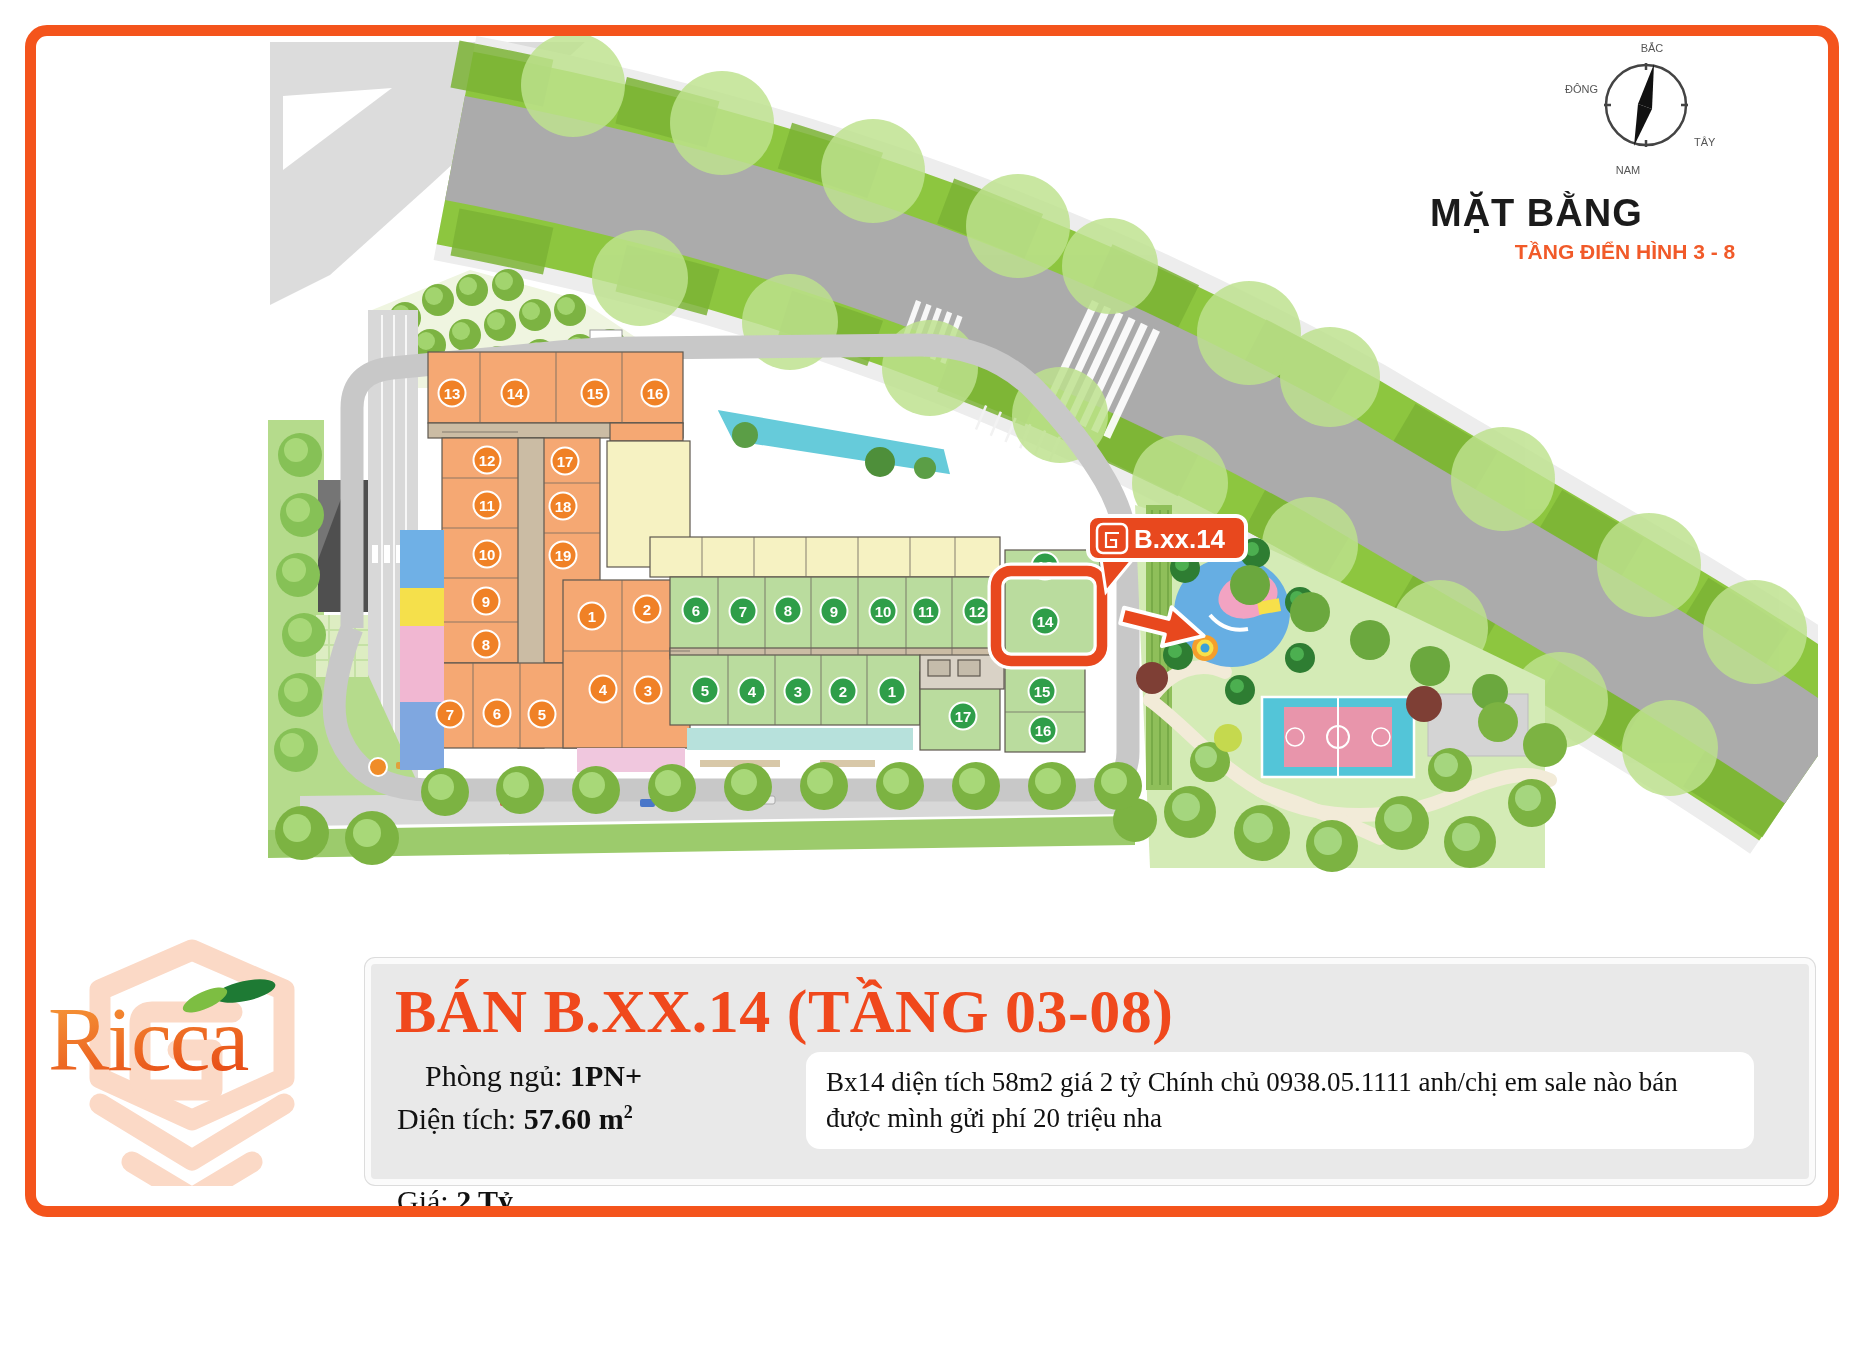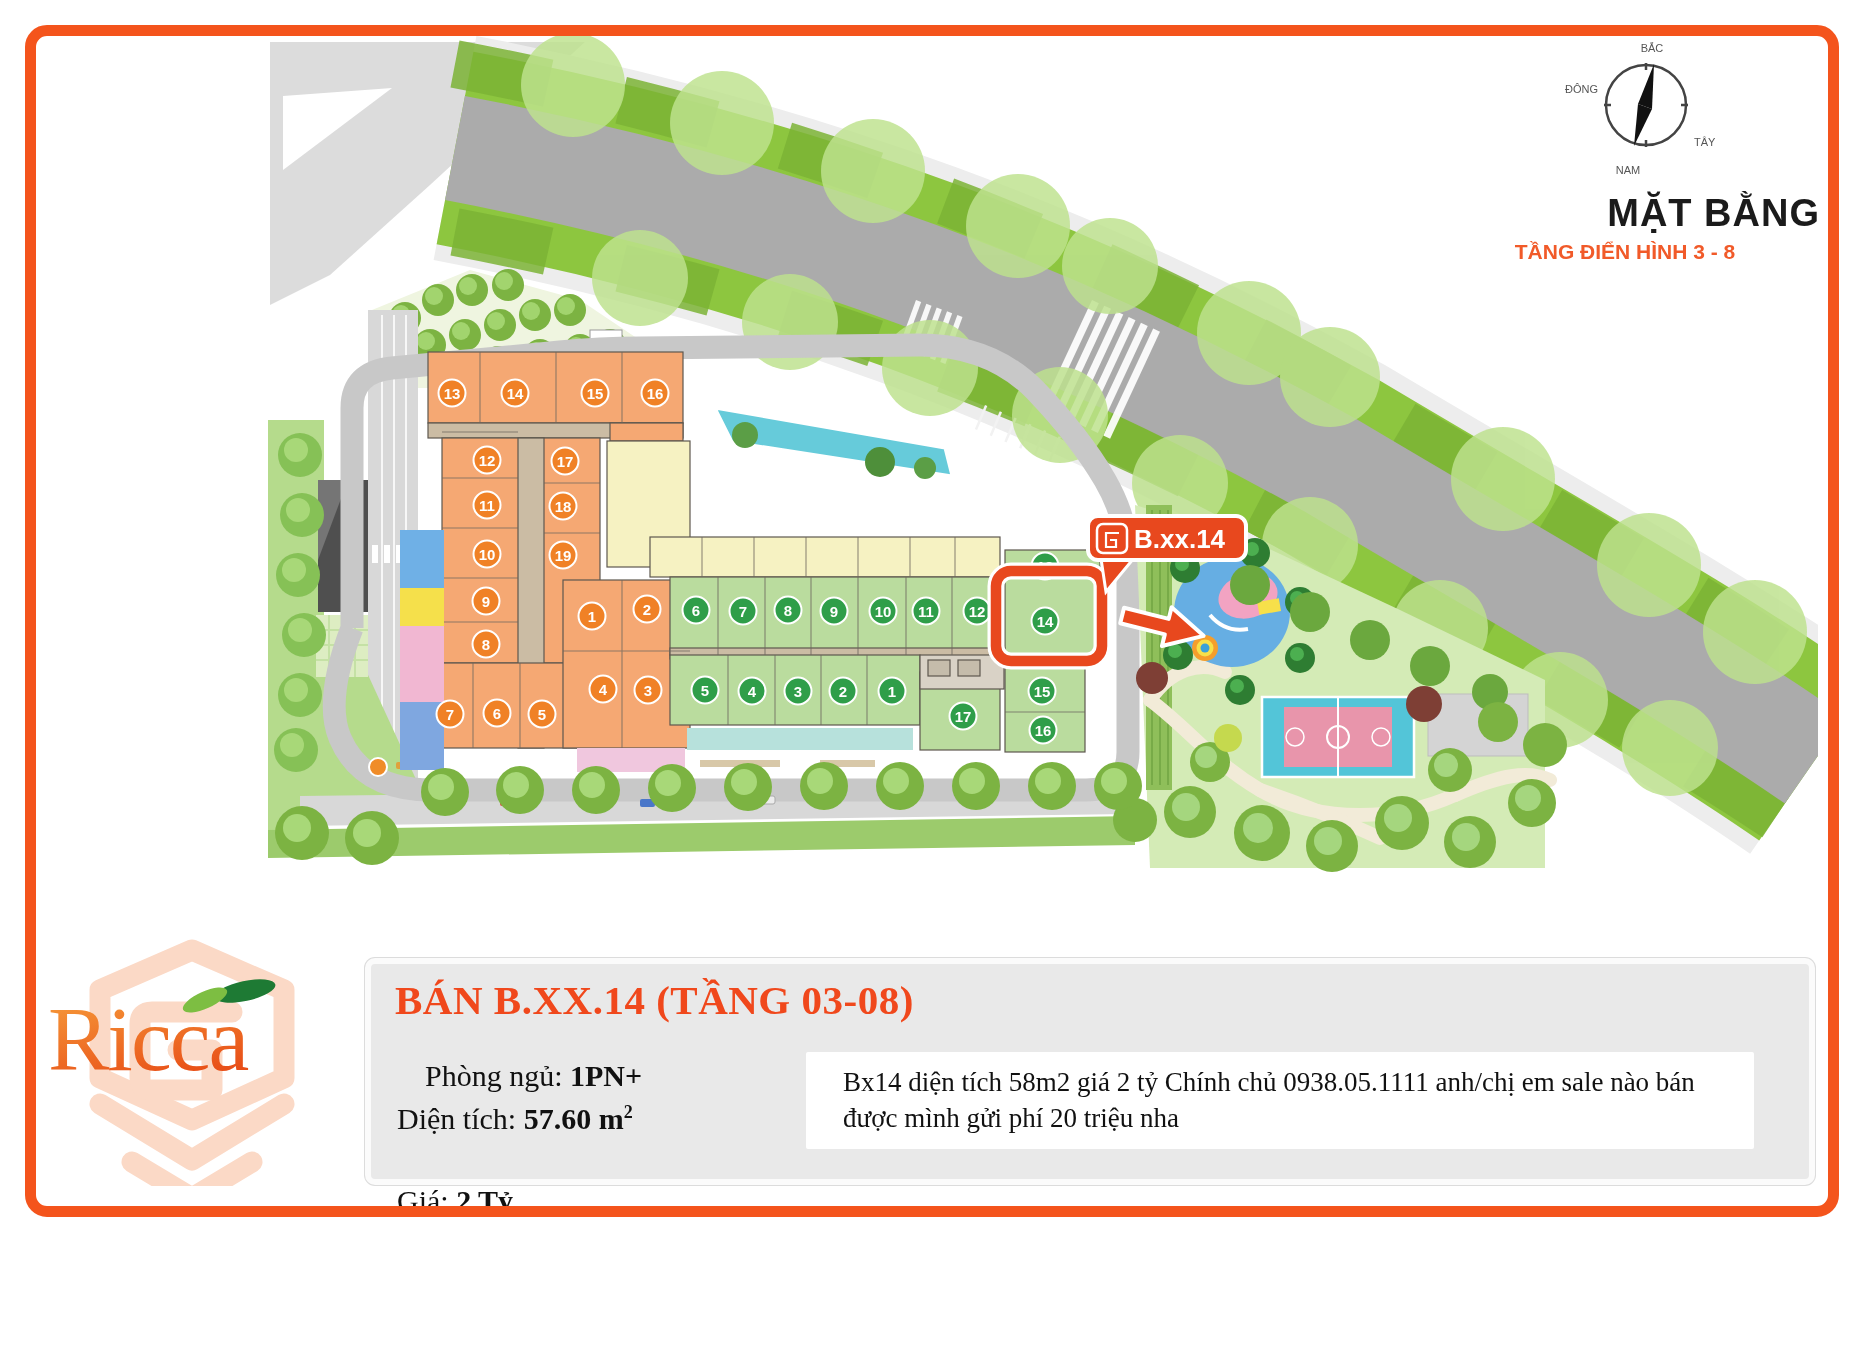"MẶT BẰNG" .plan-title { text-align: right -> left }
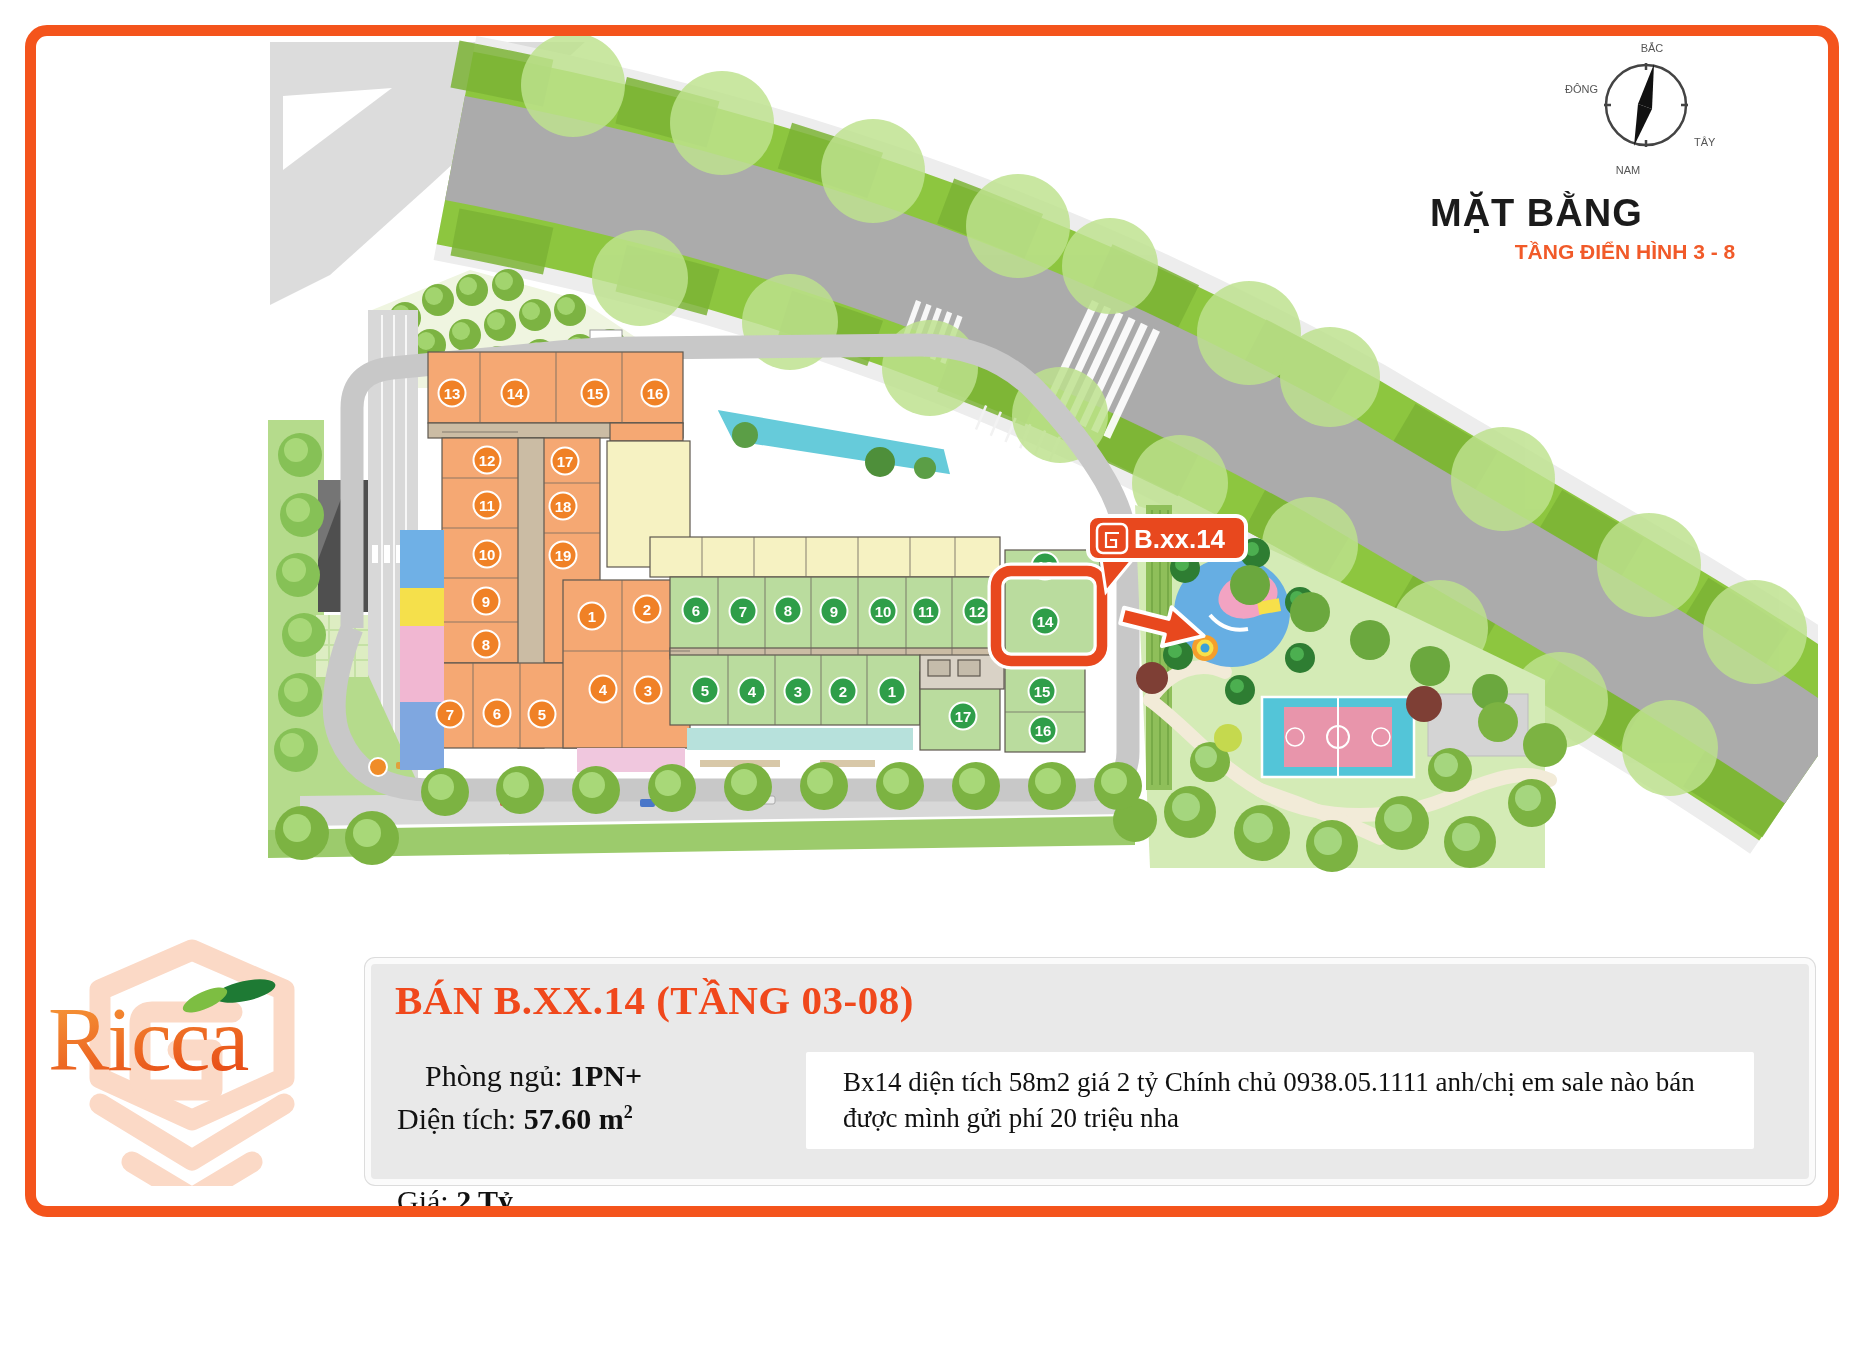"BÁN B.XX.14 (TẦNG 03-08)" .panel-title { font-size: 41px -> 62px }
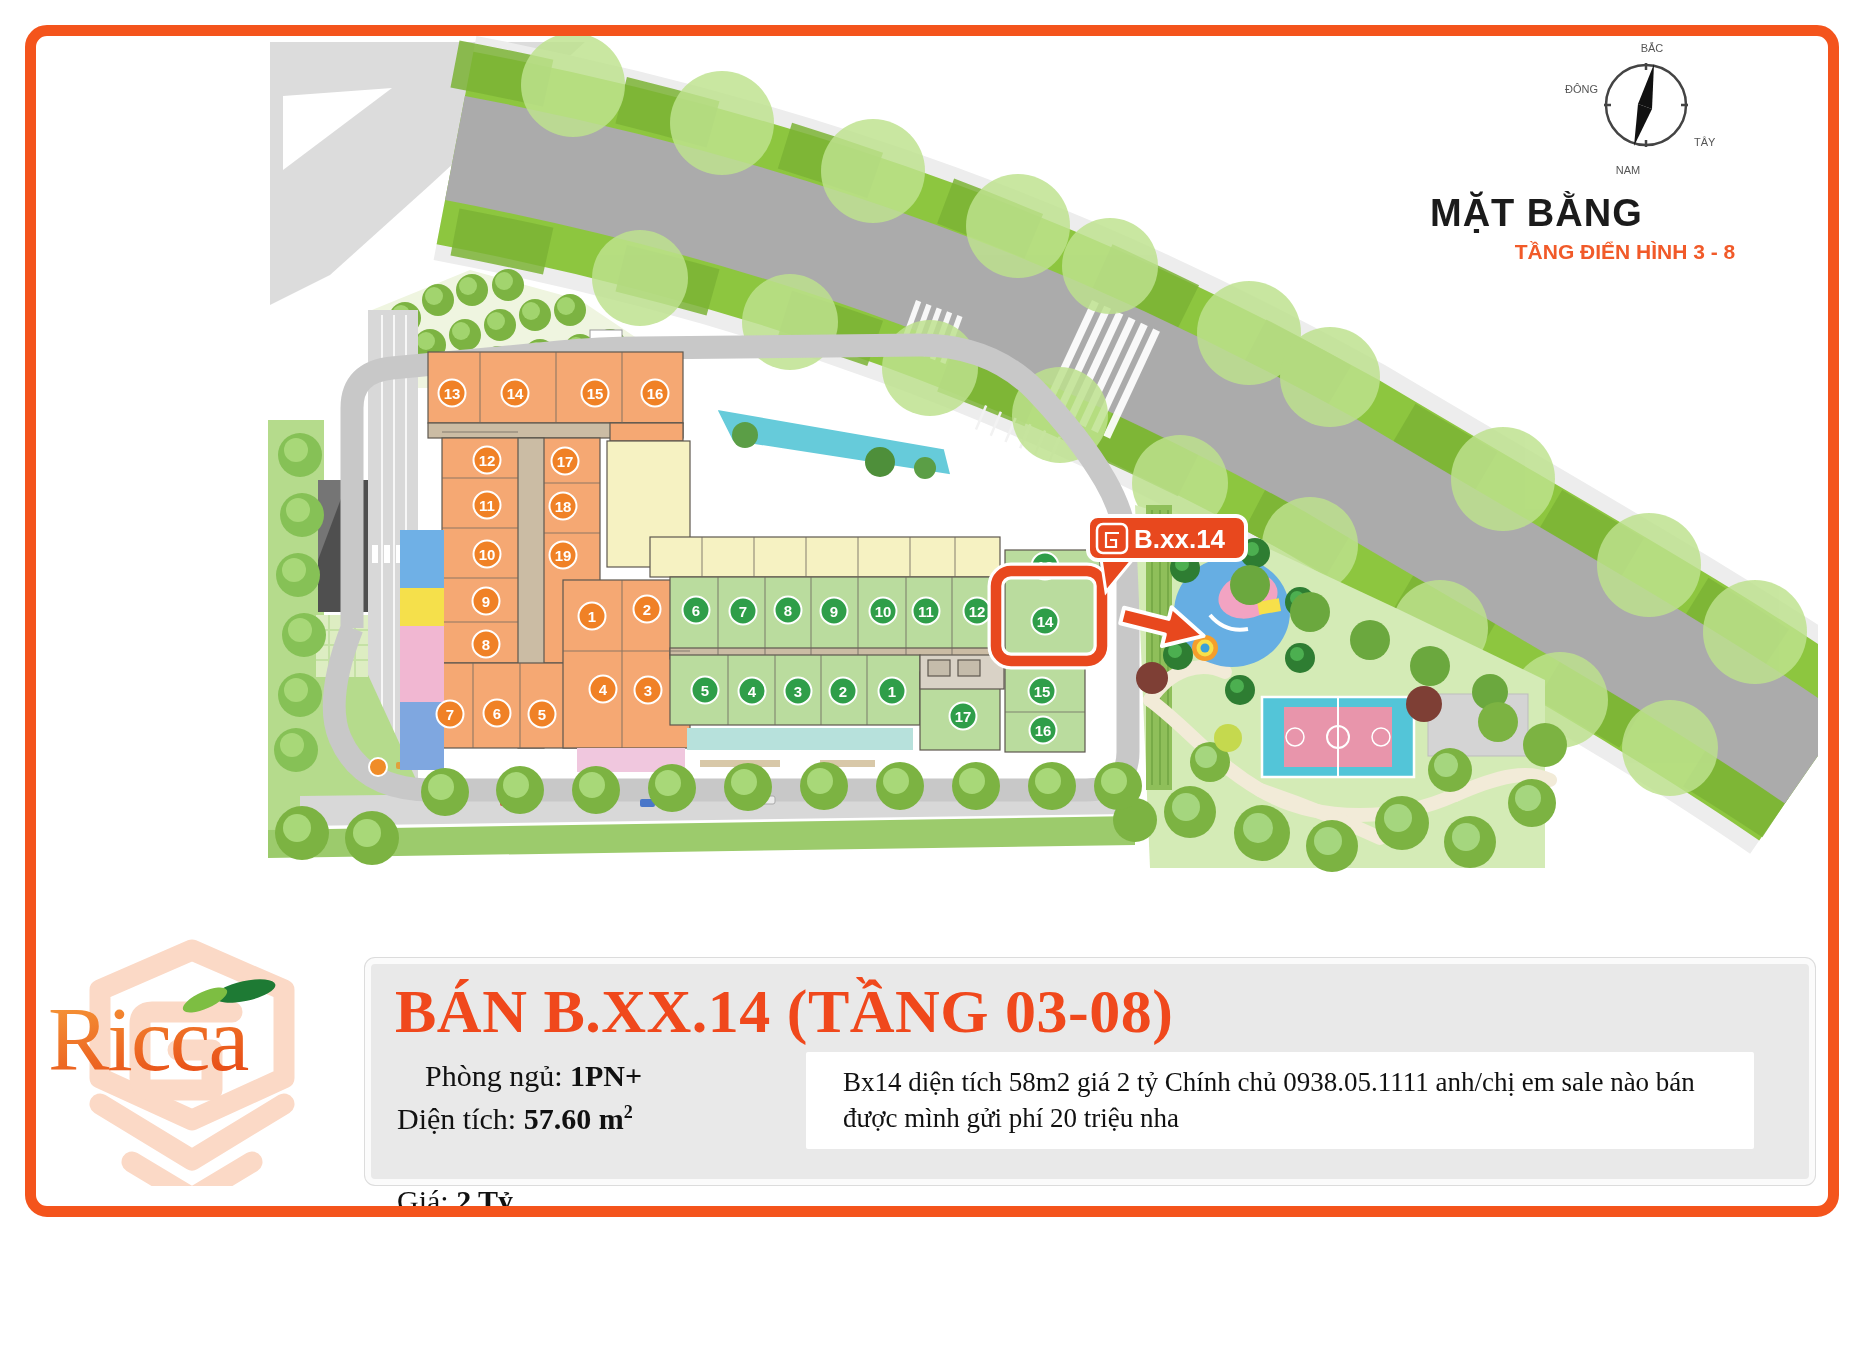"Bx14 diện tích 58m2 giá" .note-box { border-radius: 2px -> 14px; padding: 12px 37px -> 12px 20px }
